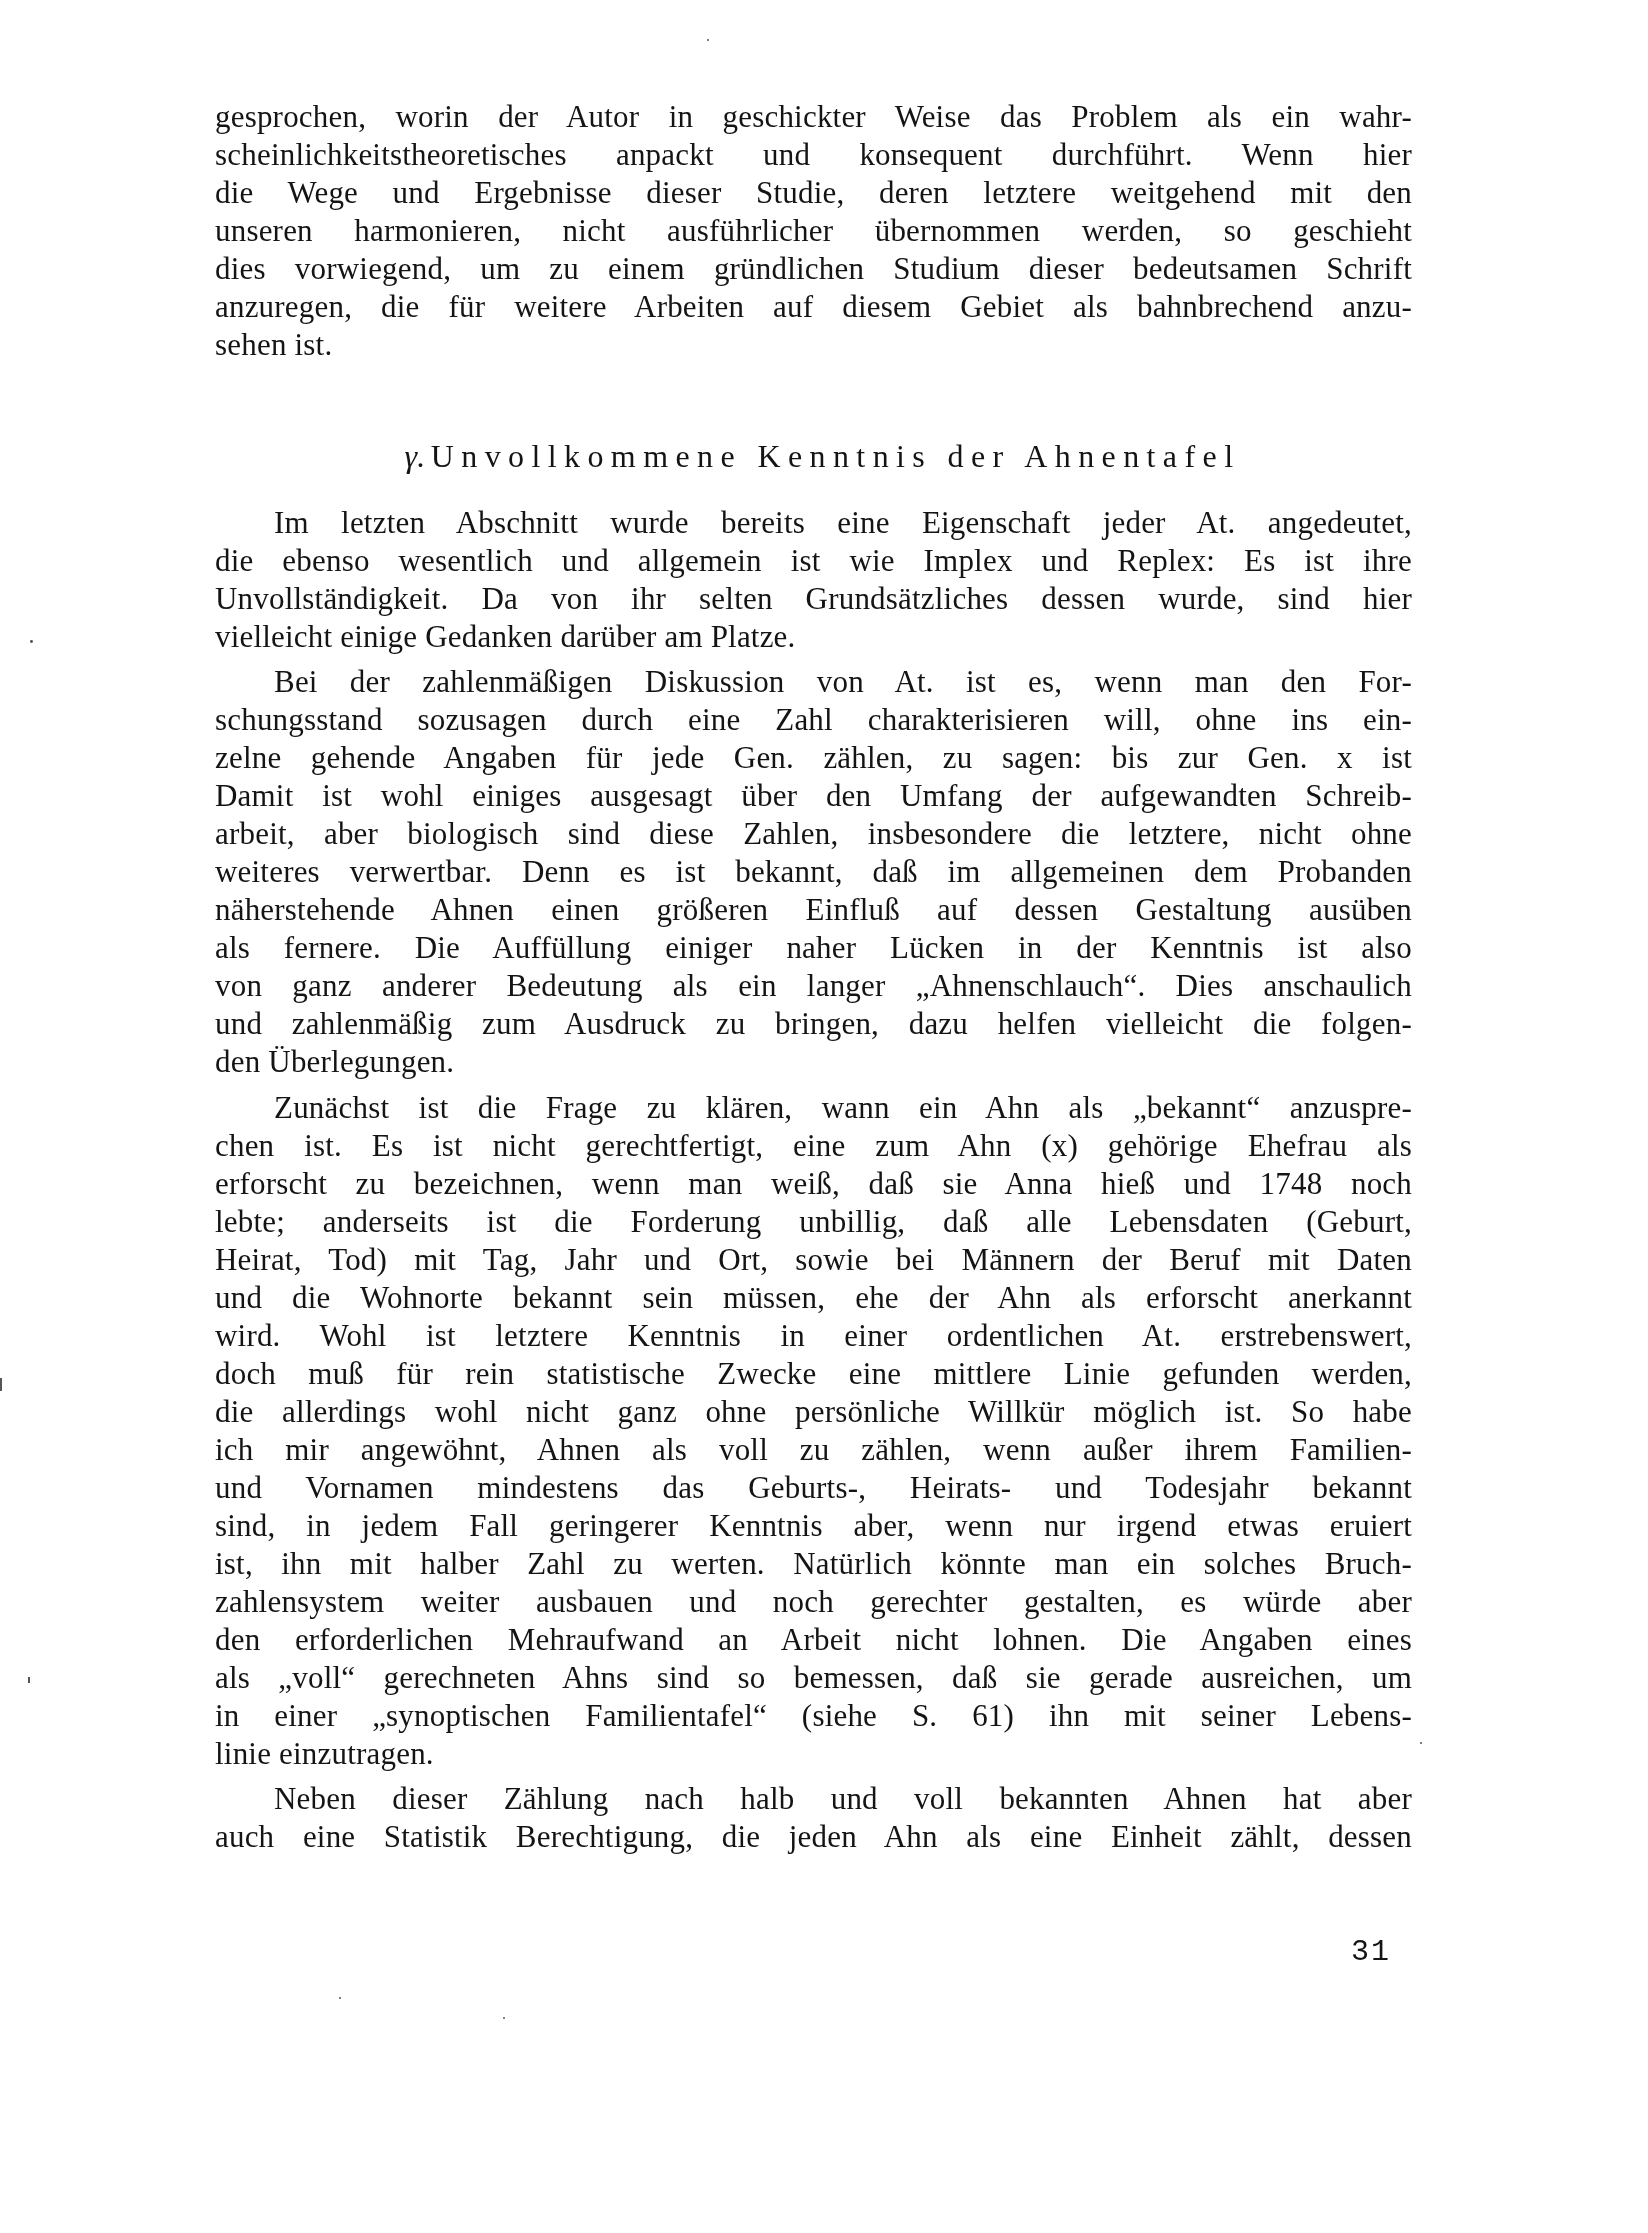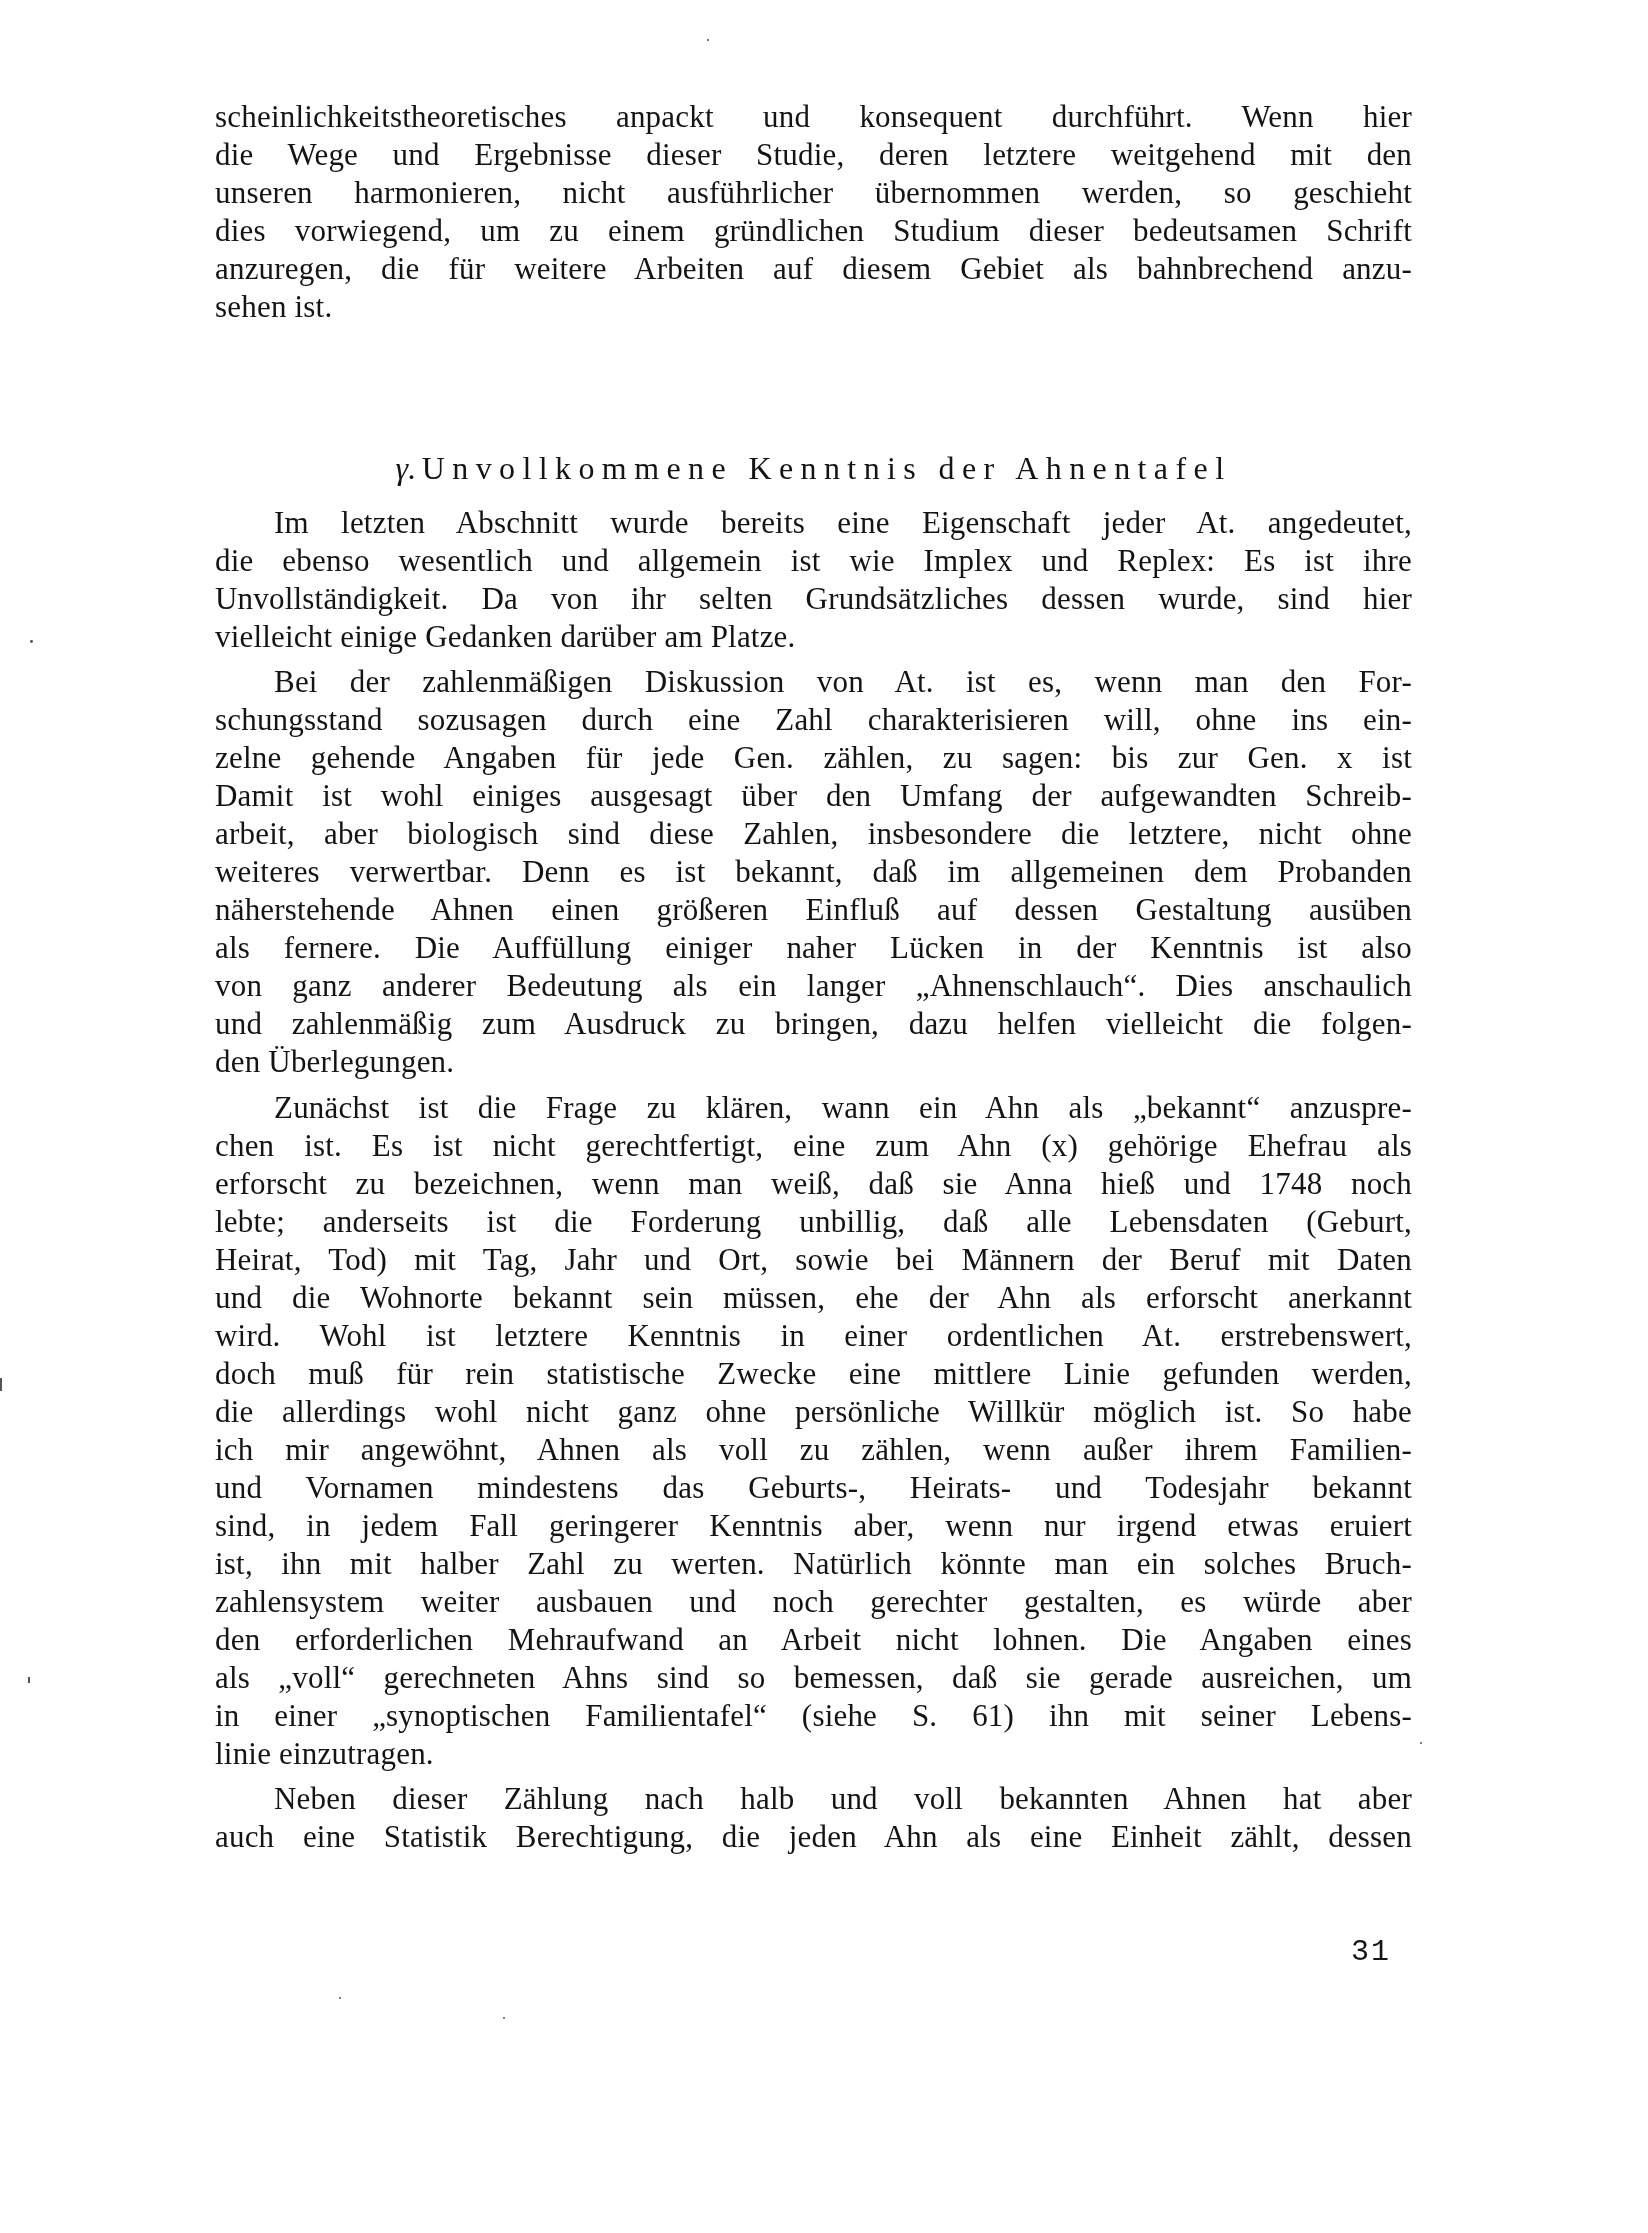"gesprochen, worin der Autor in" span.line { html: none -> <span>gesprochen, worin der Autor in geschickter Weise das Problem als ein wahr-</span> }
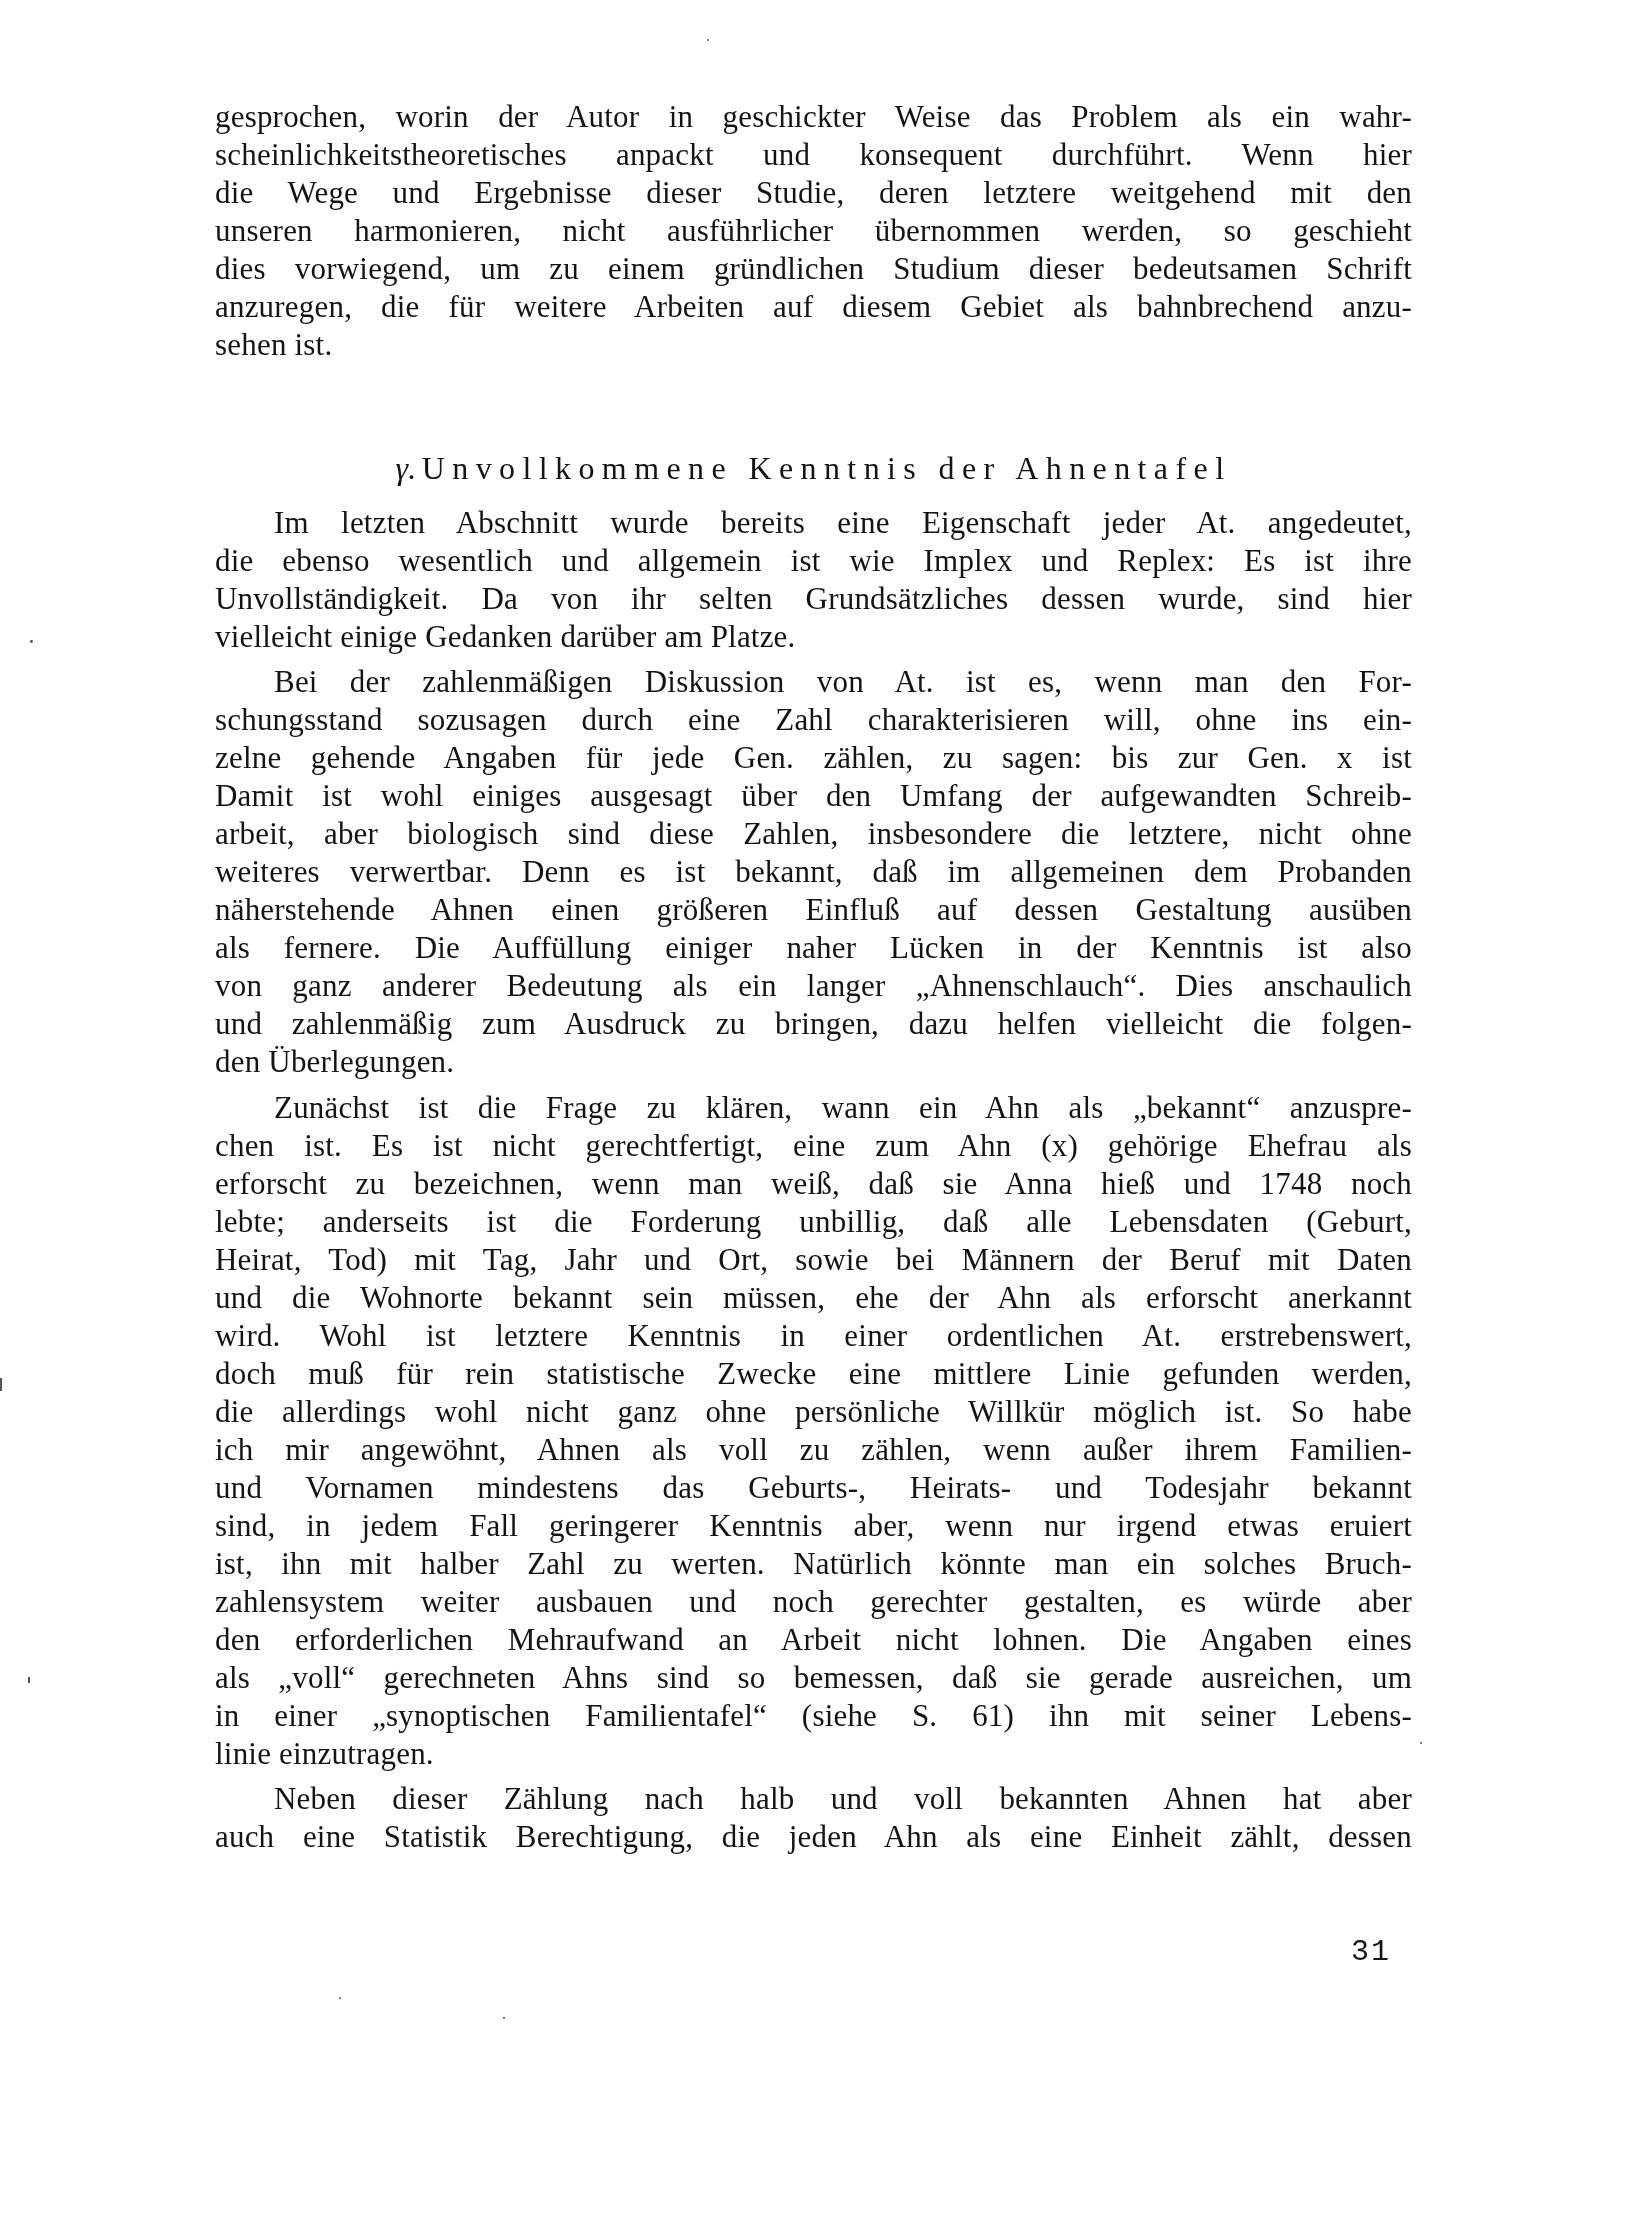"γ. Unvollkommene Kenntnis der Ahnentafel" .heading { left: 215px -> 224px; margin-top: 12px -> none }
